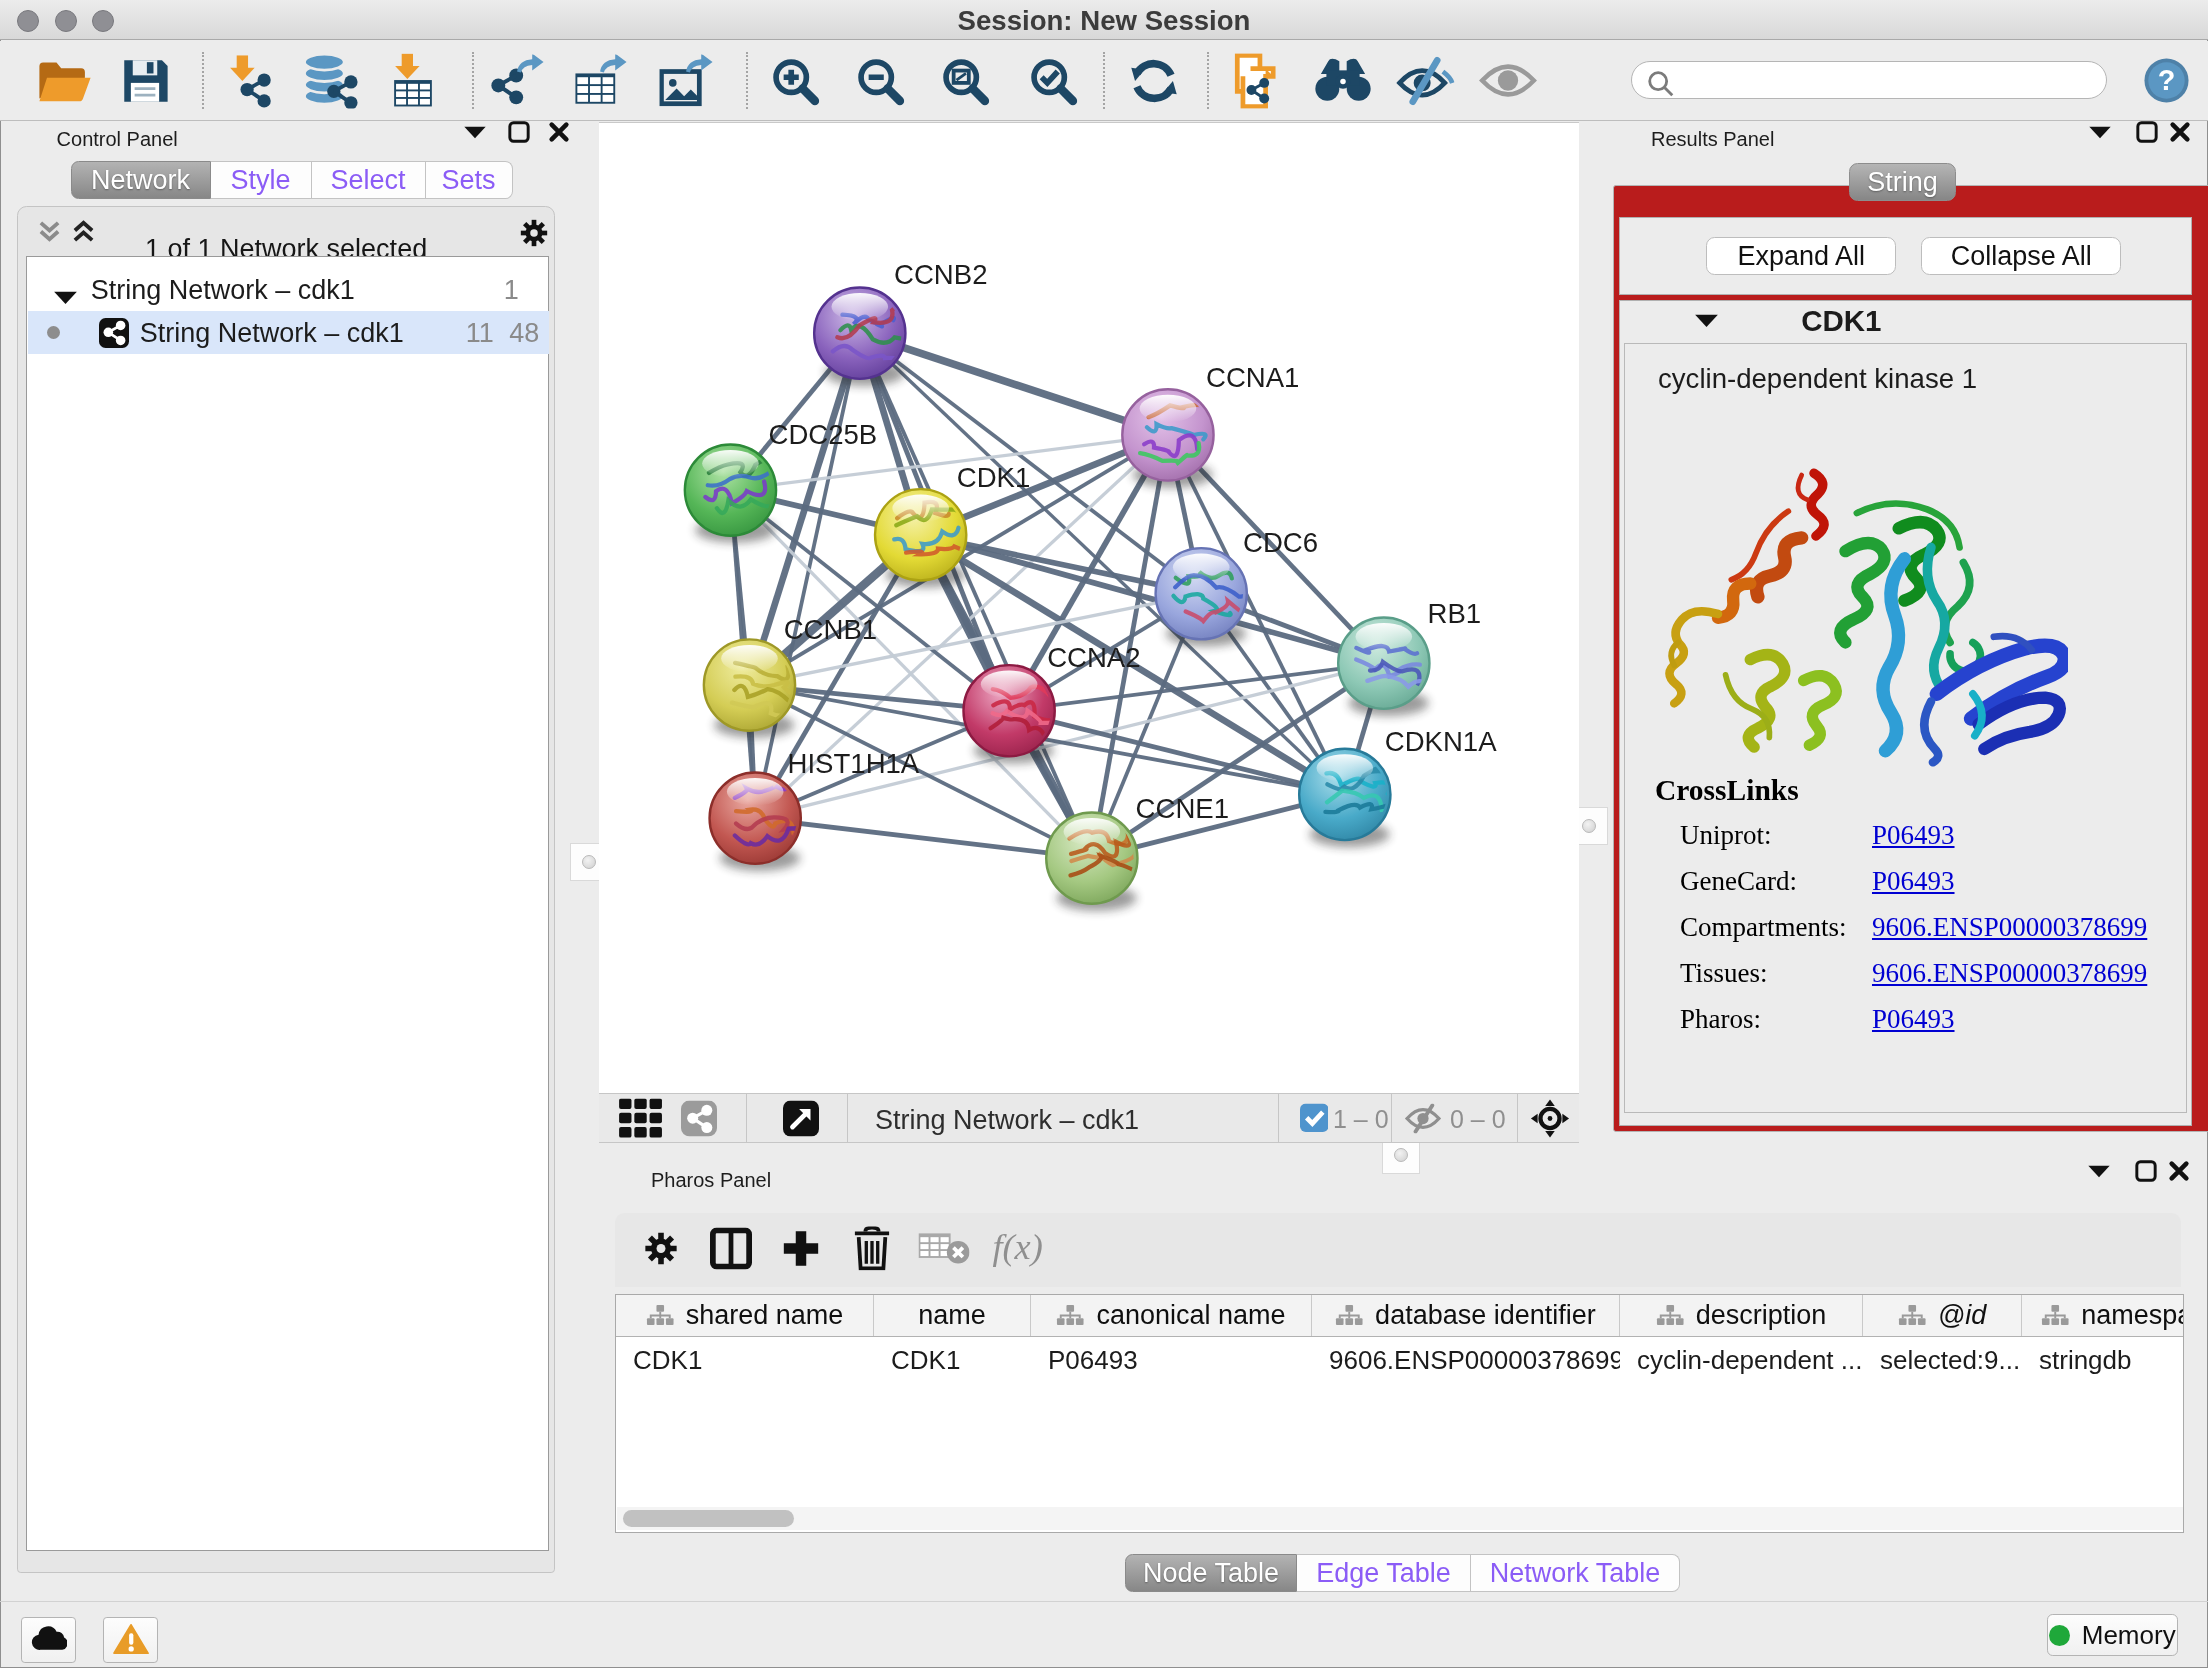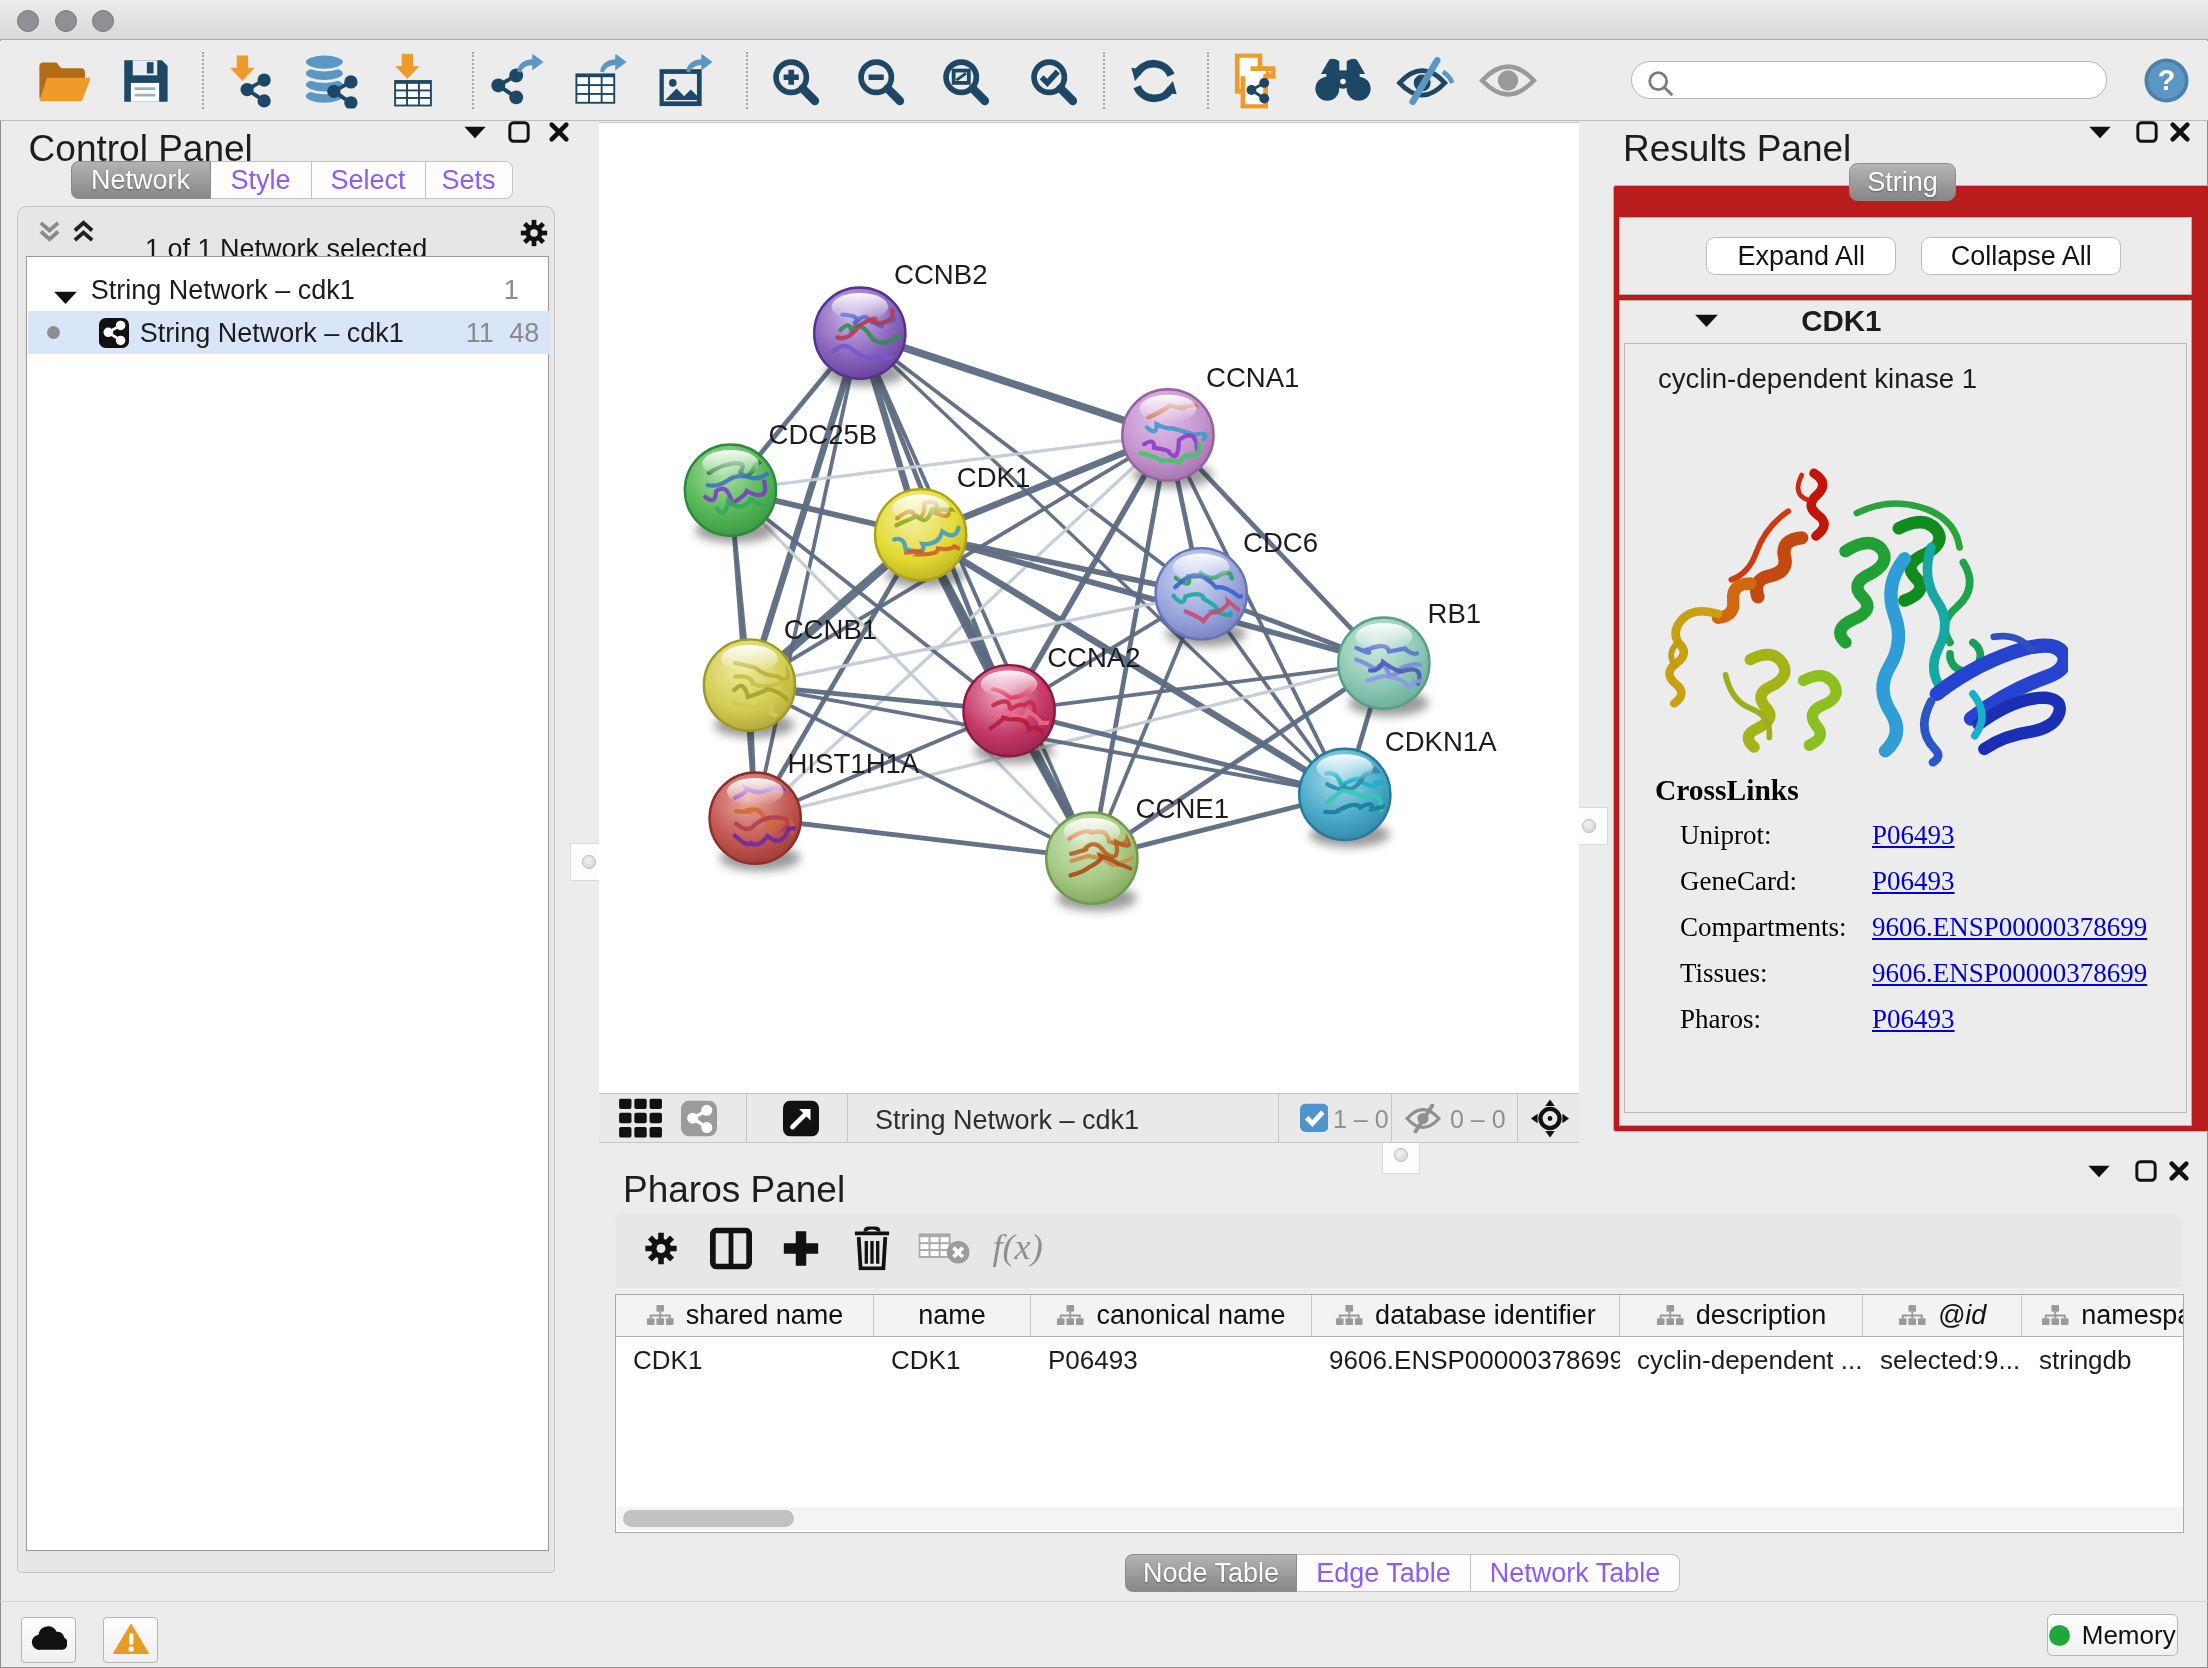"Session: New Session" div.window-title { html: none -> <div>Session: New Session</div> }
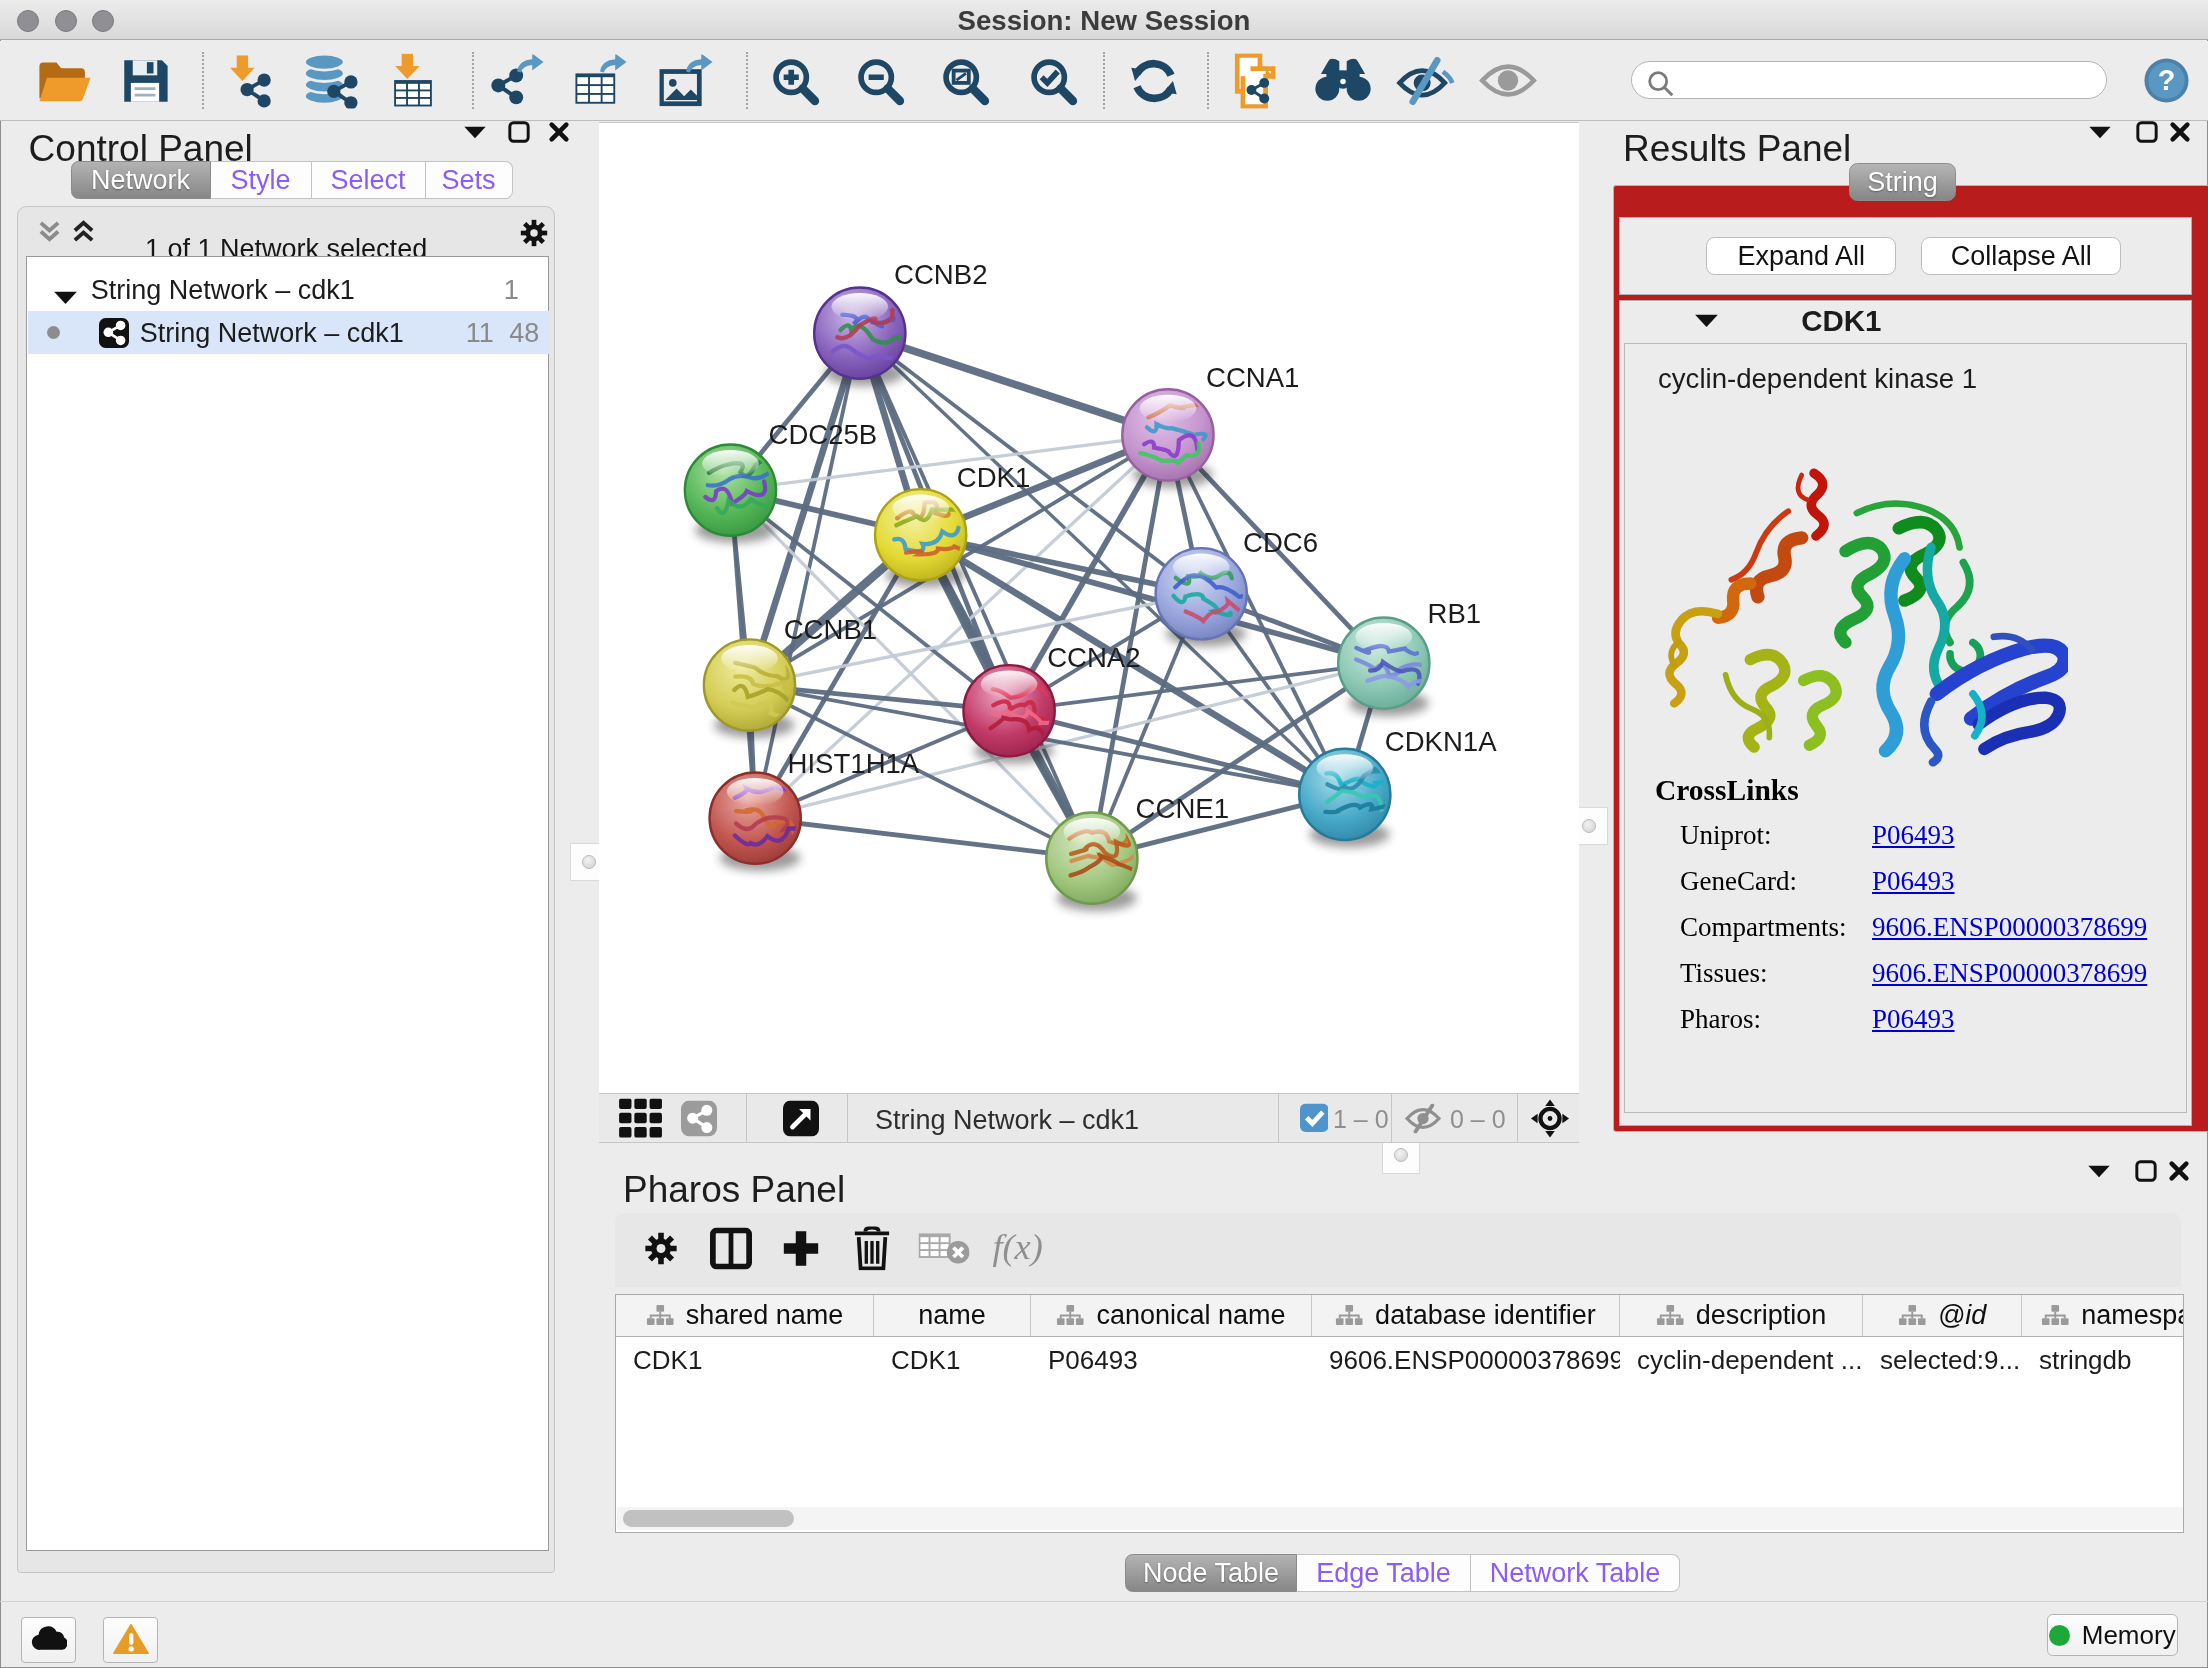"Control Panel" .panel-title { font-size: 37px -> 20px; margin-left: none -> 28px }
